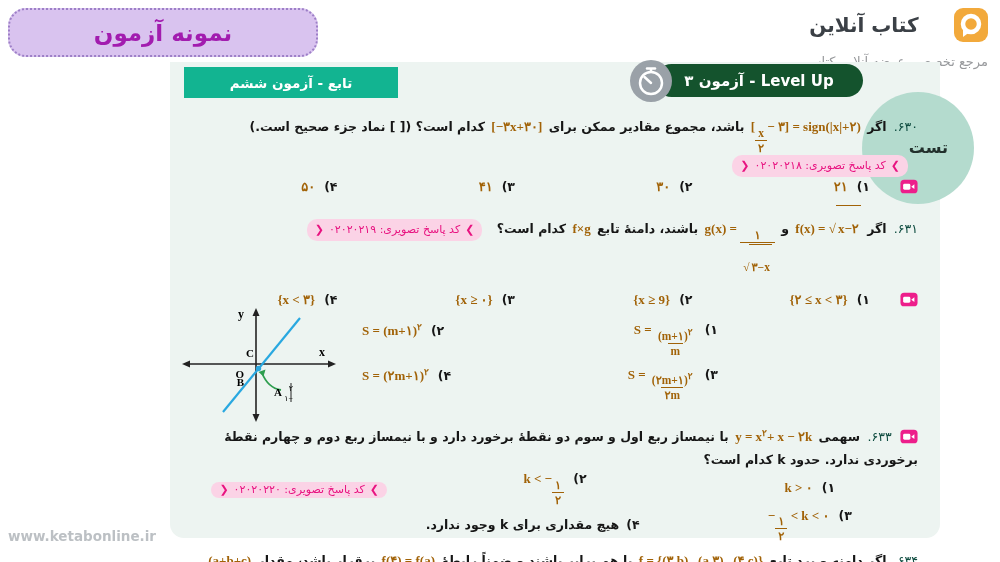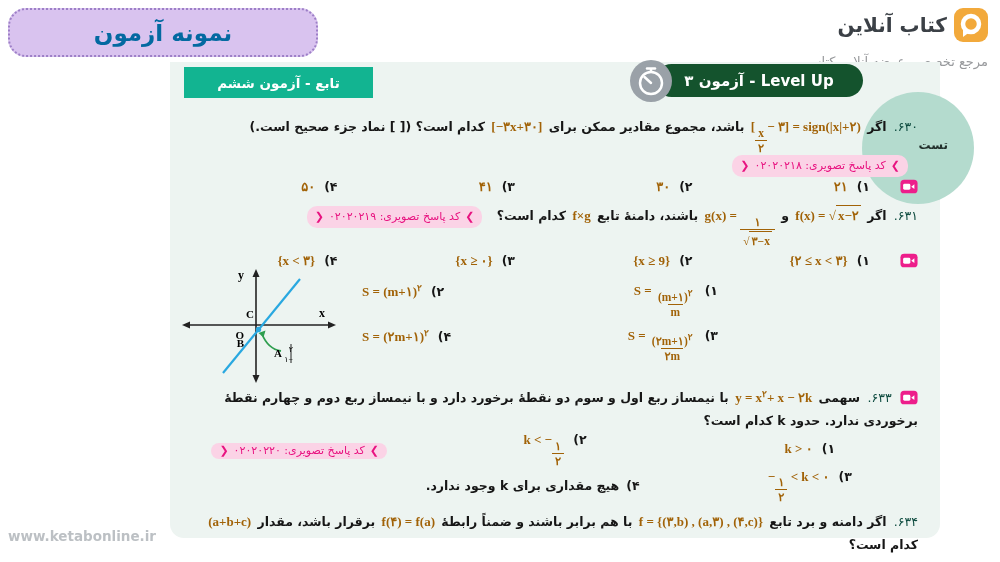"نمونه آزمون" .sample-badge { color: #0369a1 -> #a21caf }
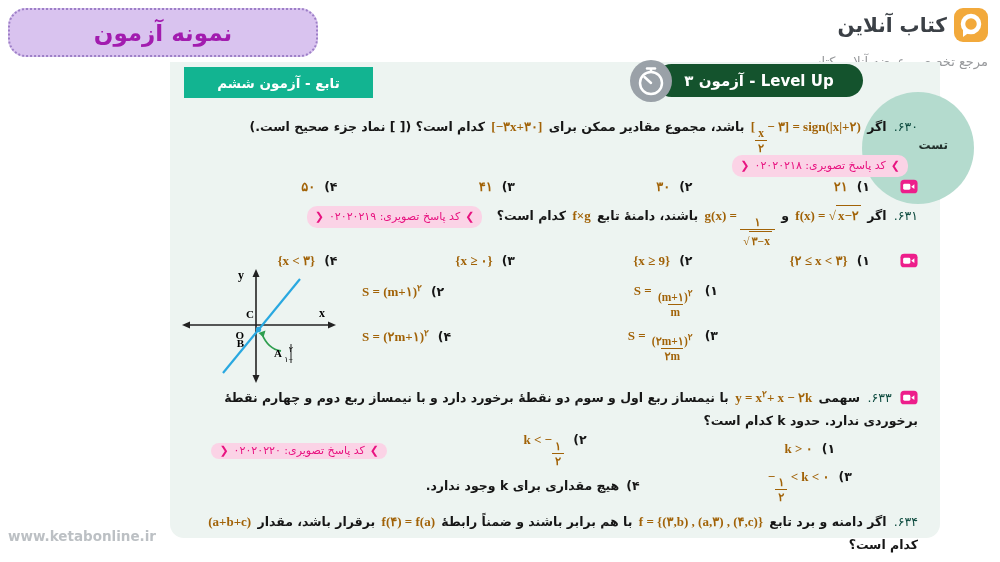"کتاب آنلاین" .logo-row { justify-content: flex-start -> space-between }
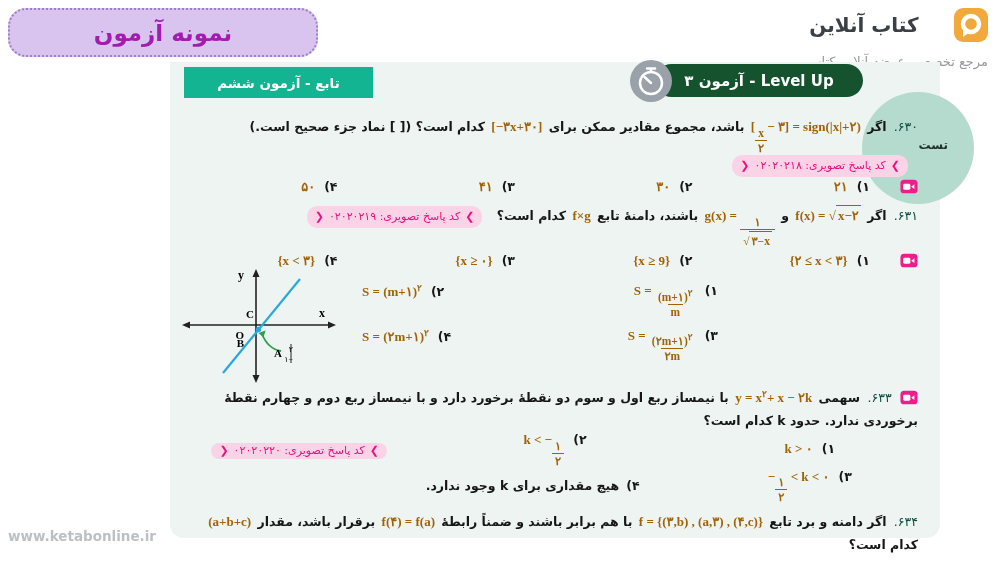"تابع - آزمون ششم" .hdr-left { width: 189px -> 214px }
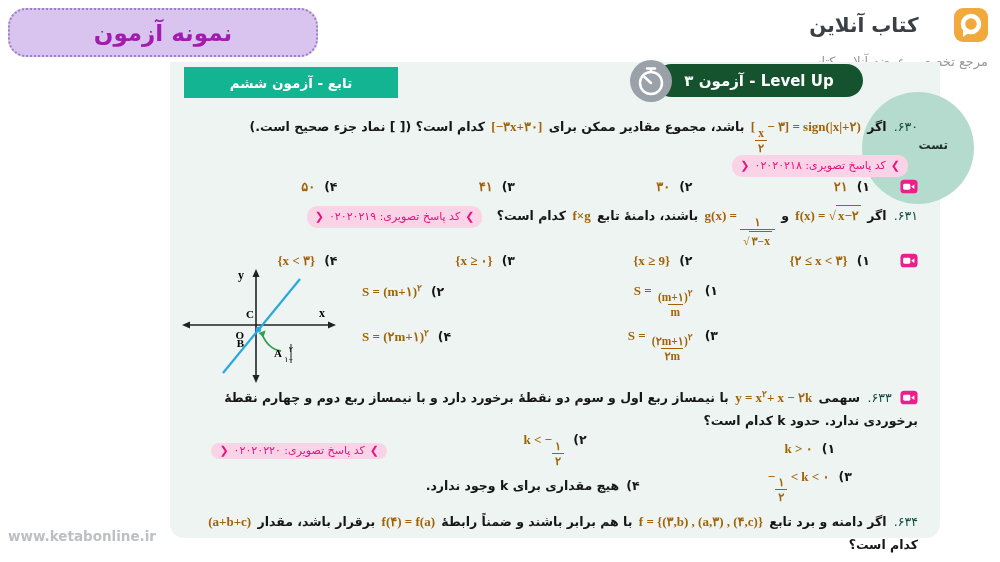"تست" .side-label { font-size: 12px -> 16px }
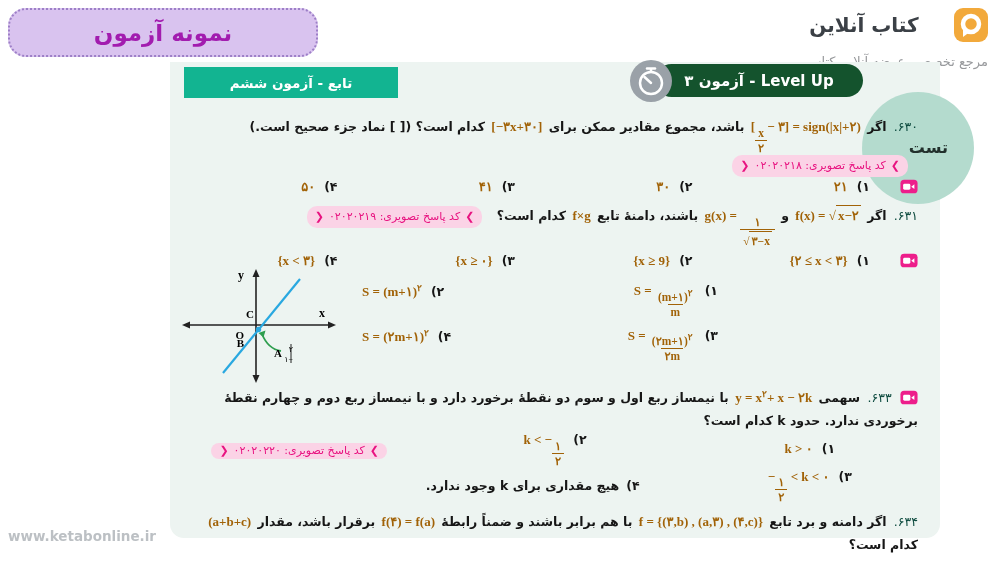"x−۲" .sqrt .rad { padding: 3px 2px -> 16px 2px }
